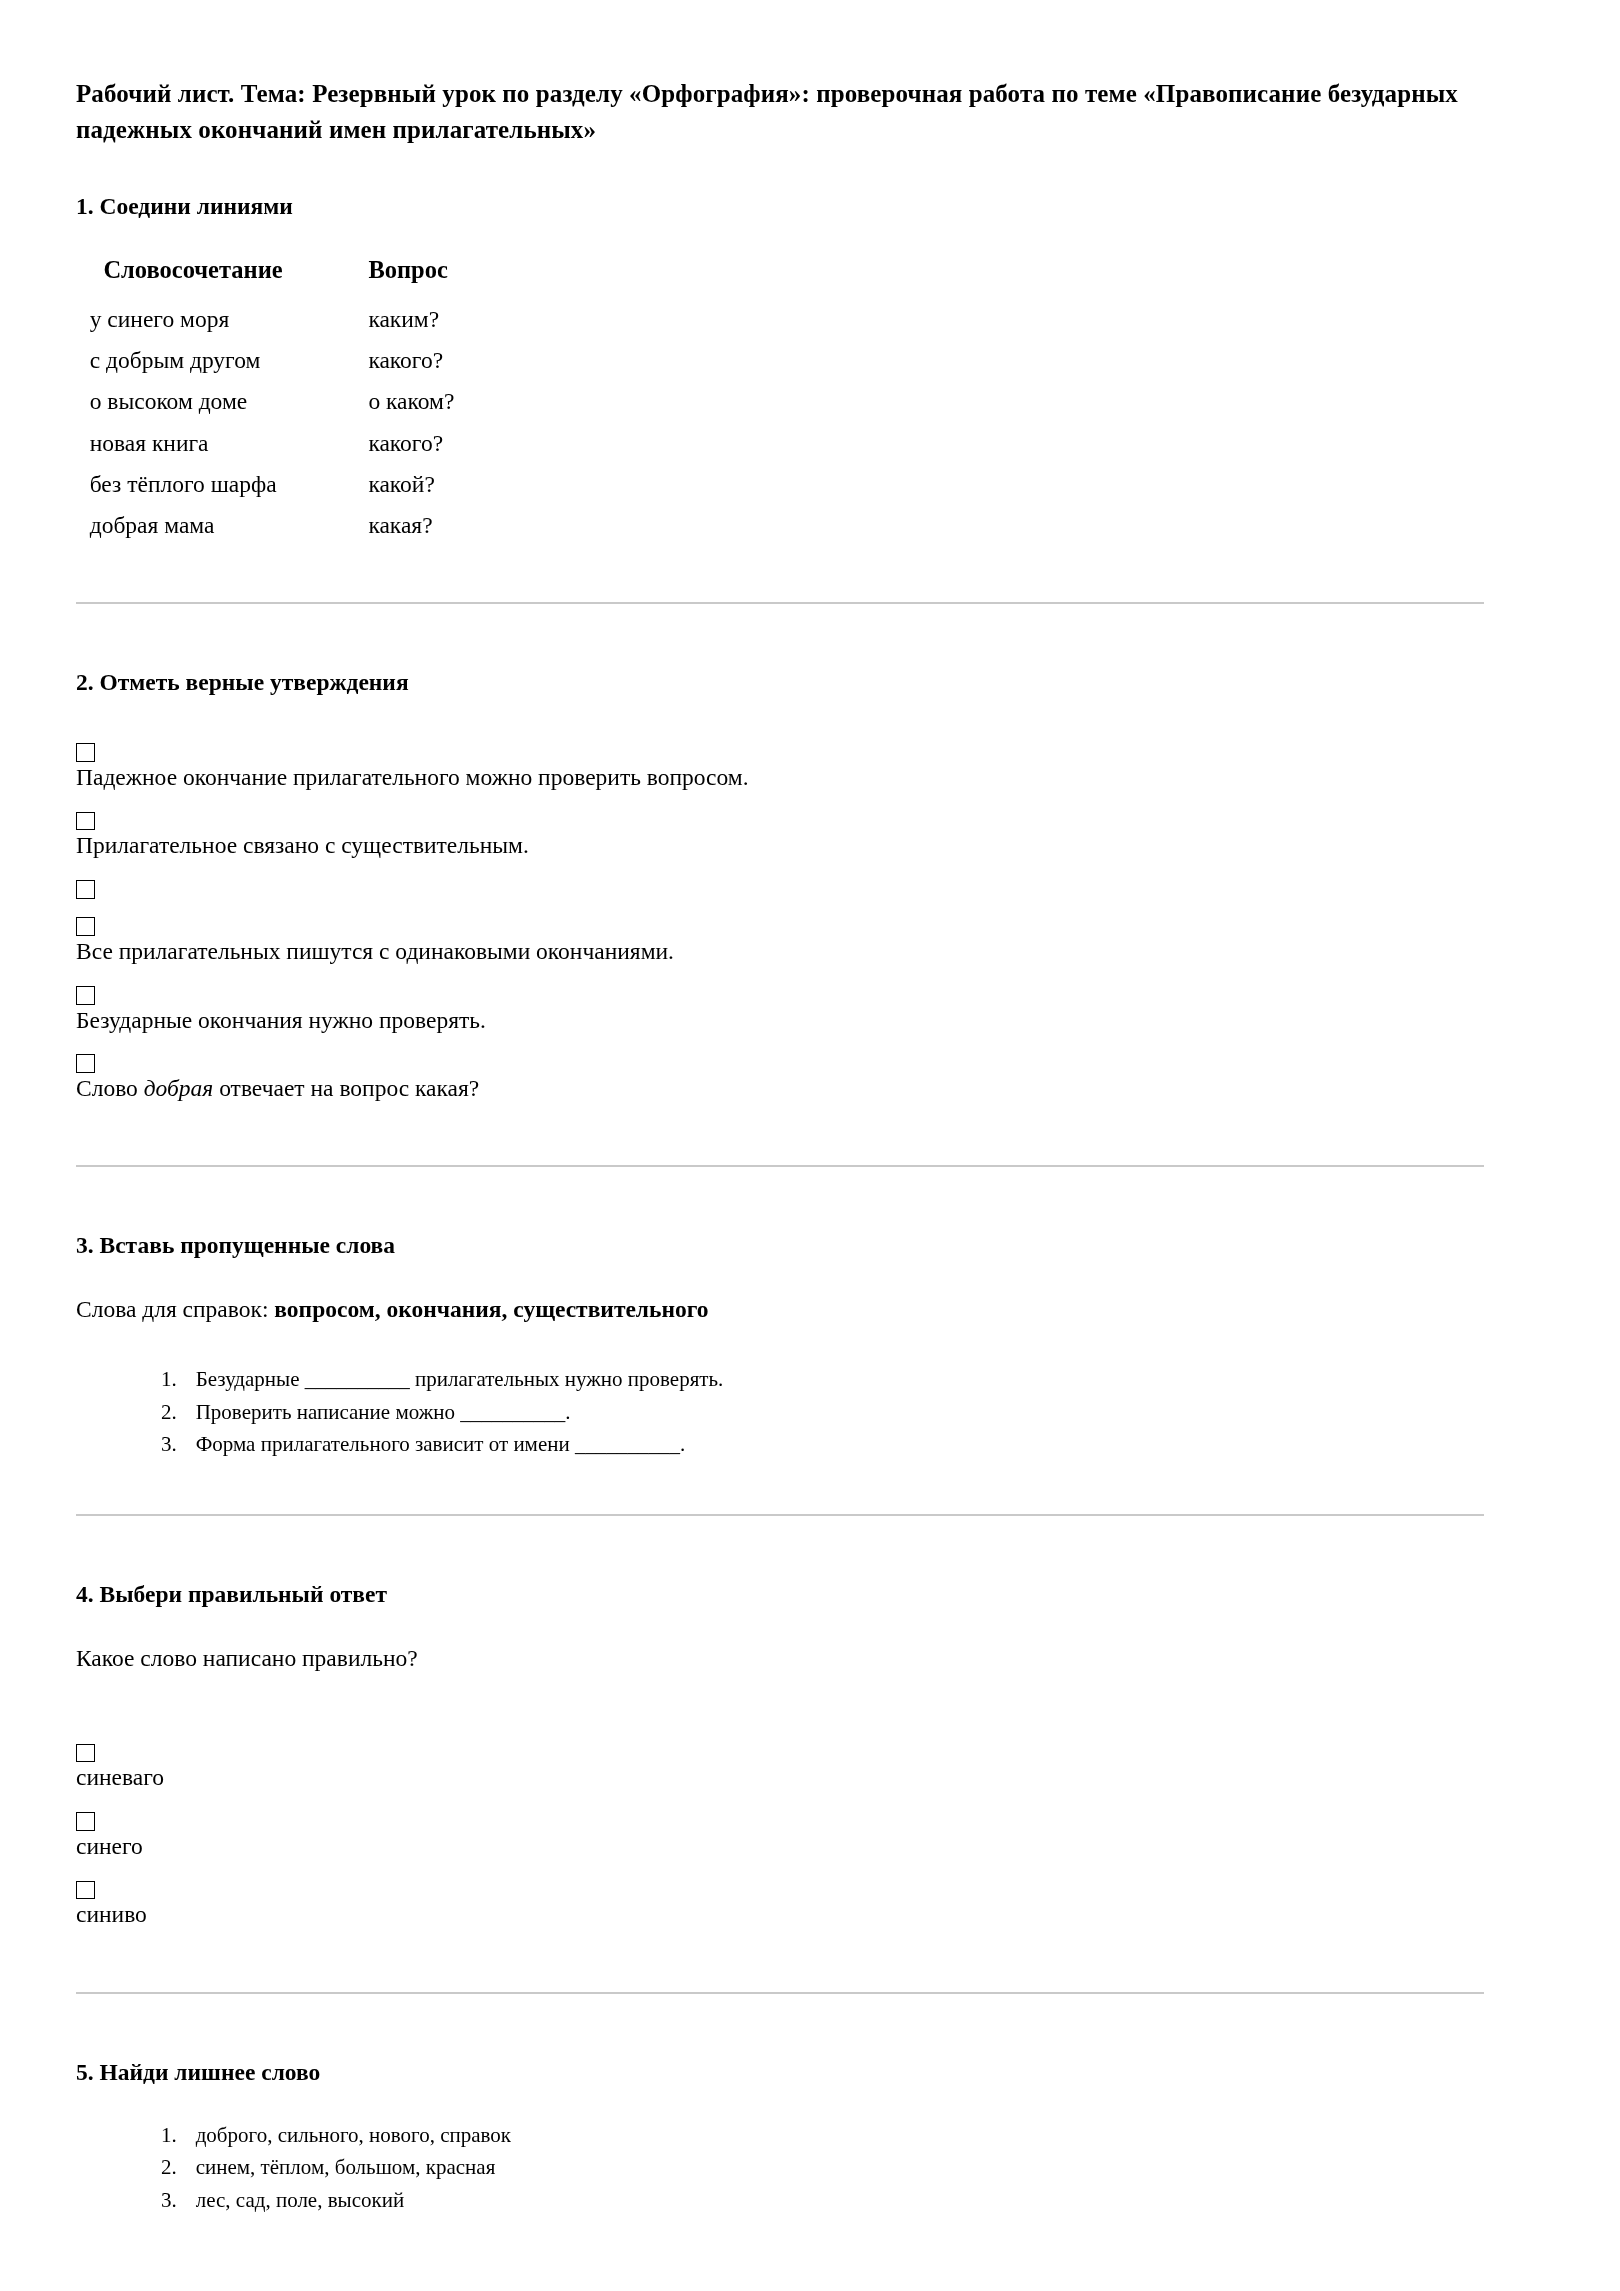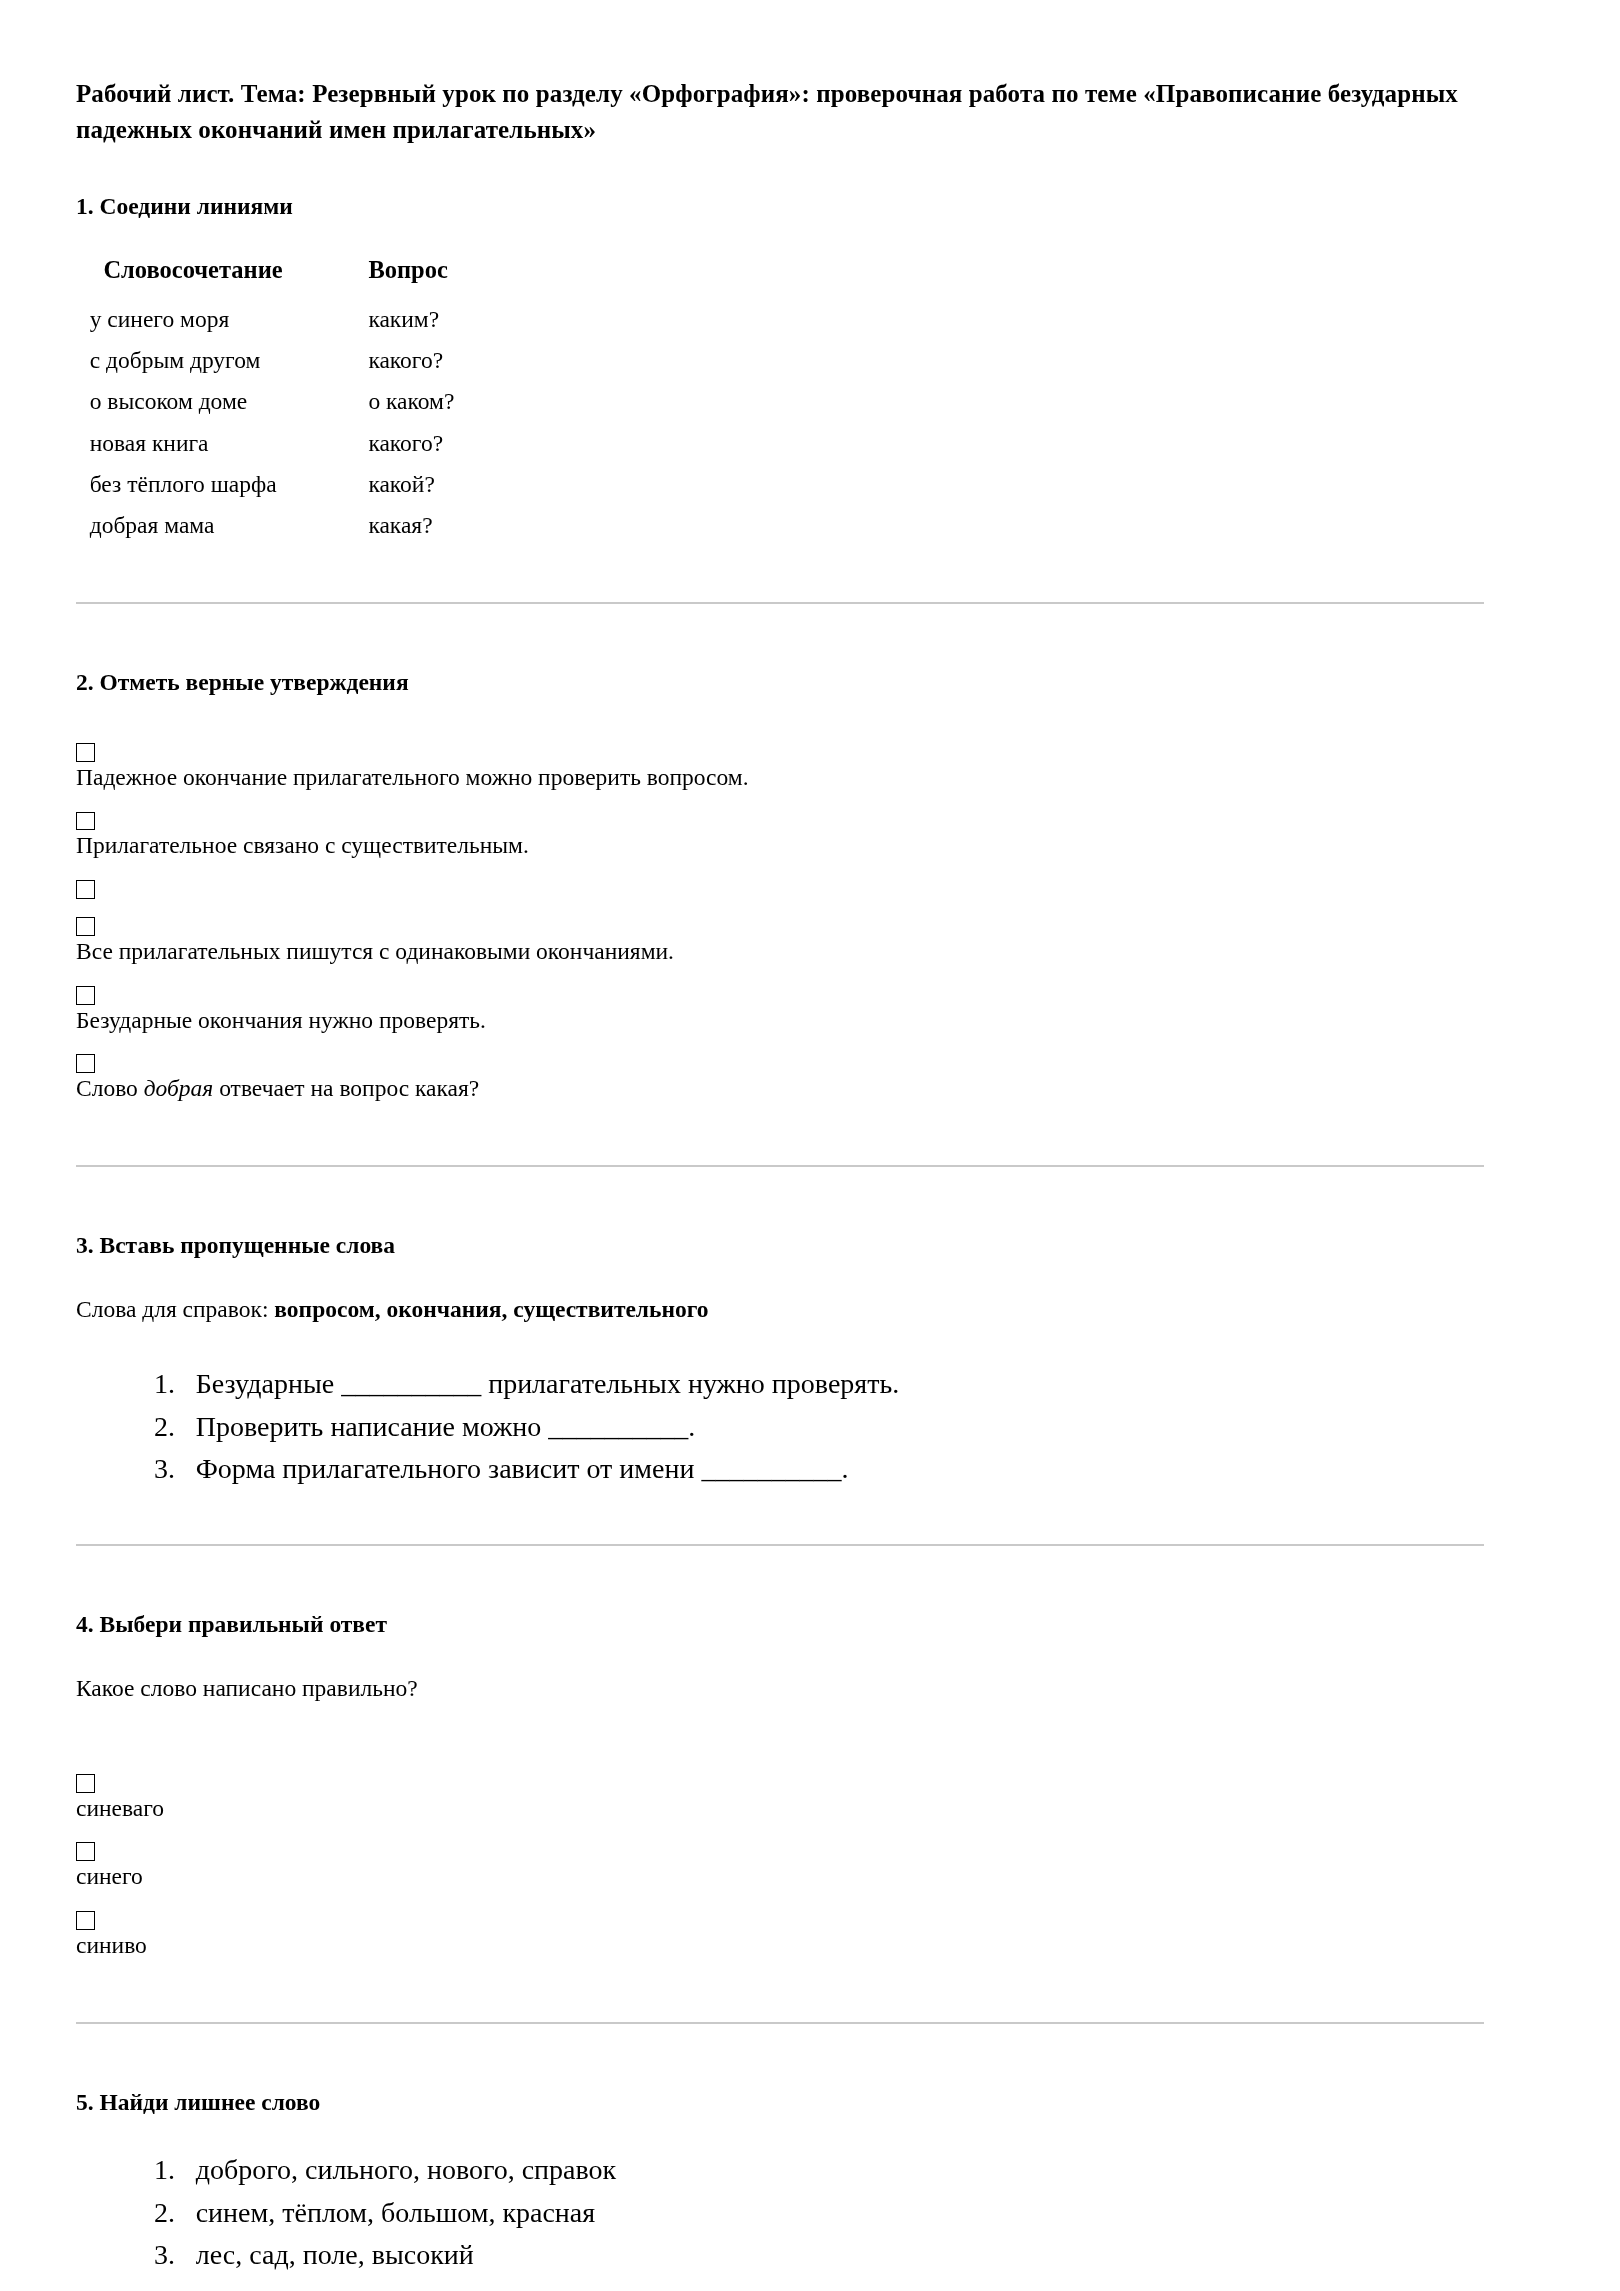"Безударные __________ прилагательных" ol.num-list { font-size: 28px -> 21px }
